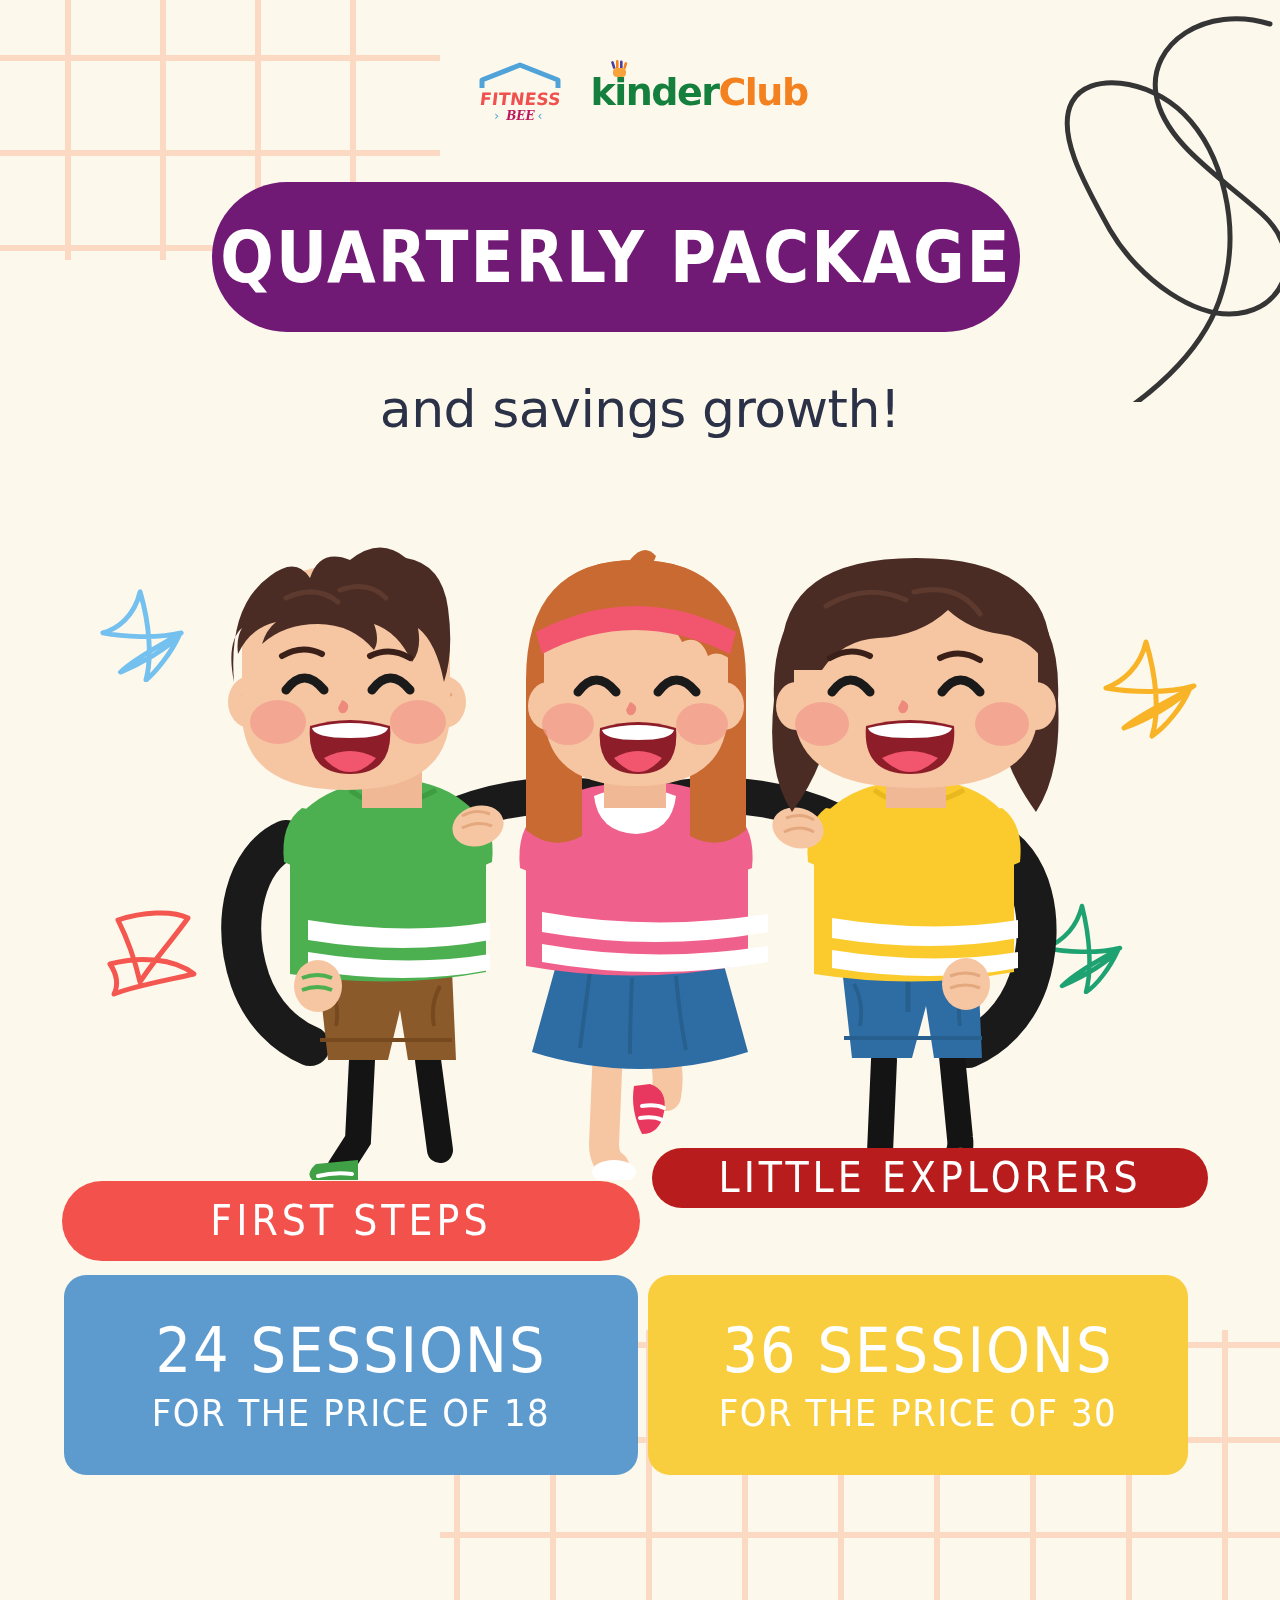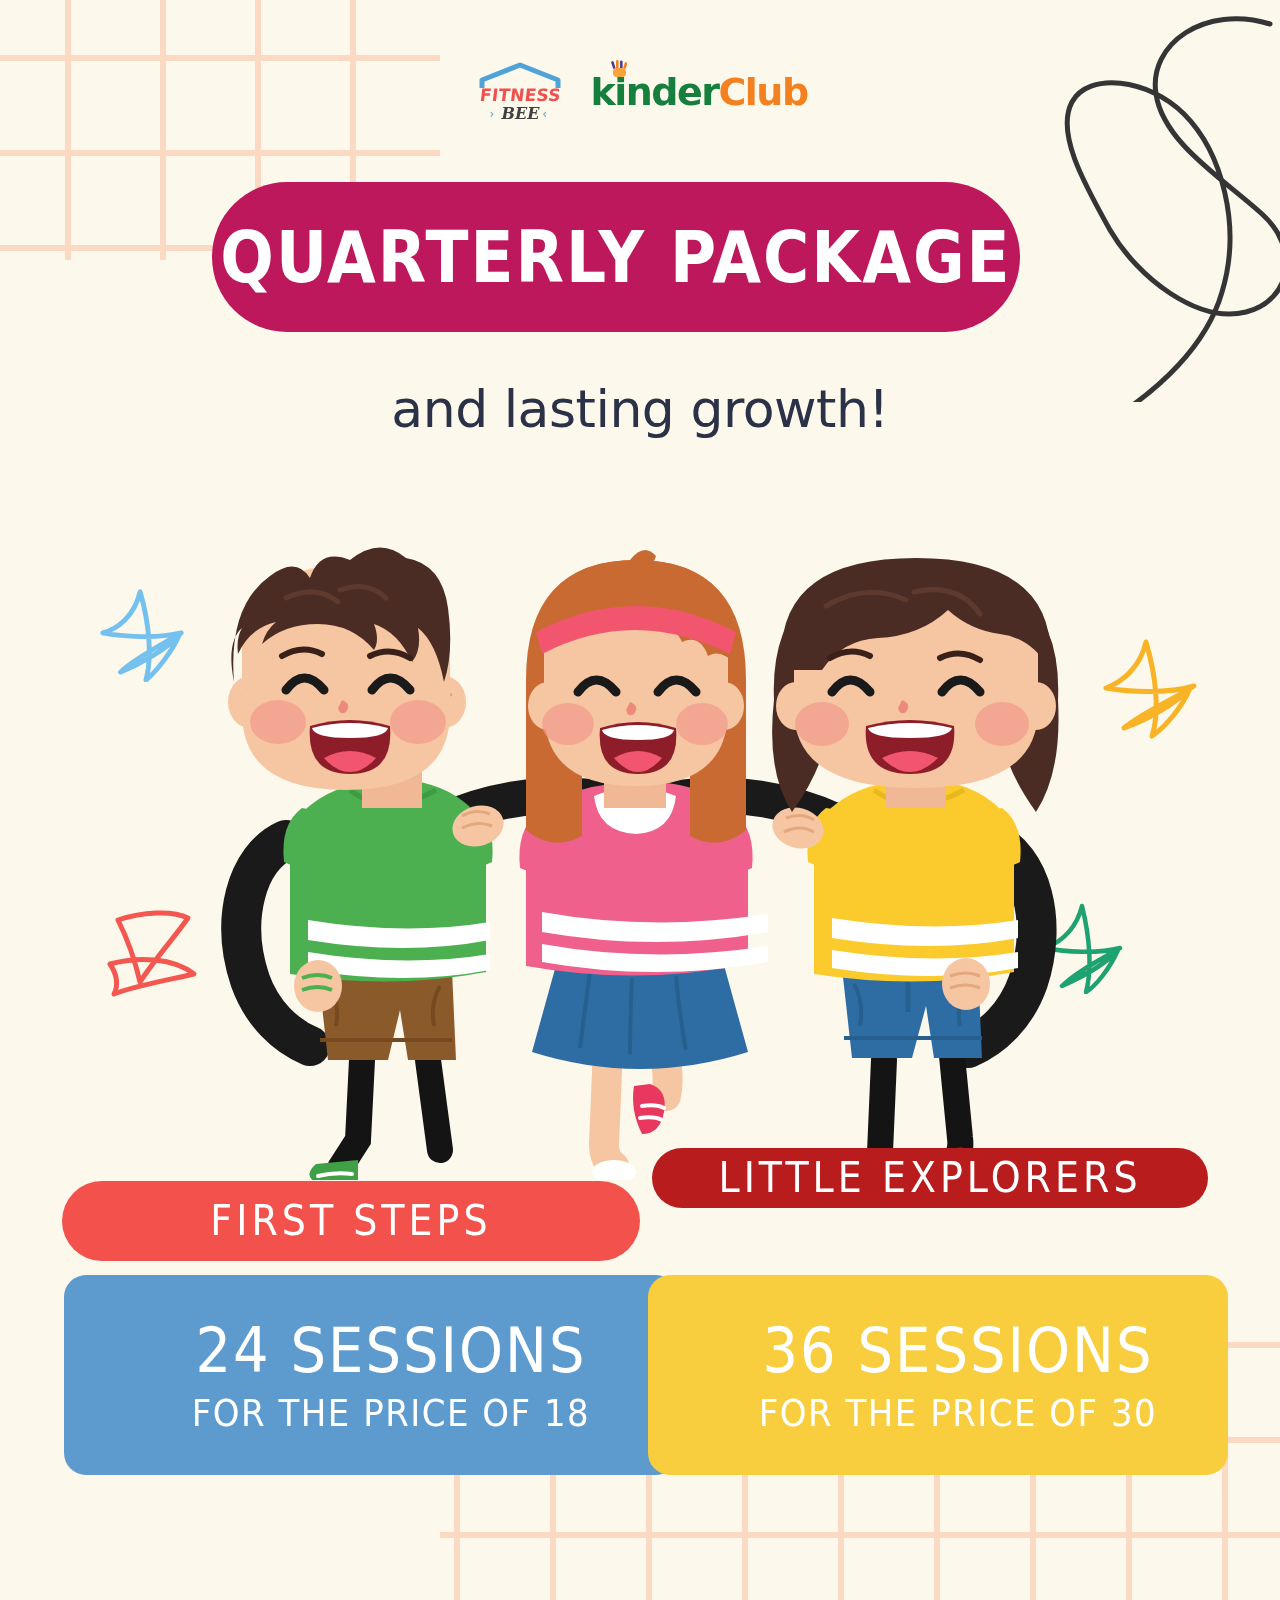"BEE" .fb-bee { color: #404040 -> #be185d; font-size: 16px -> 12px }
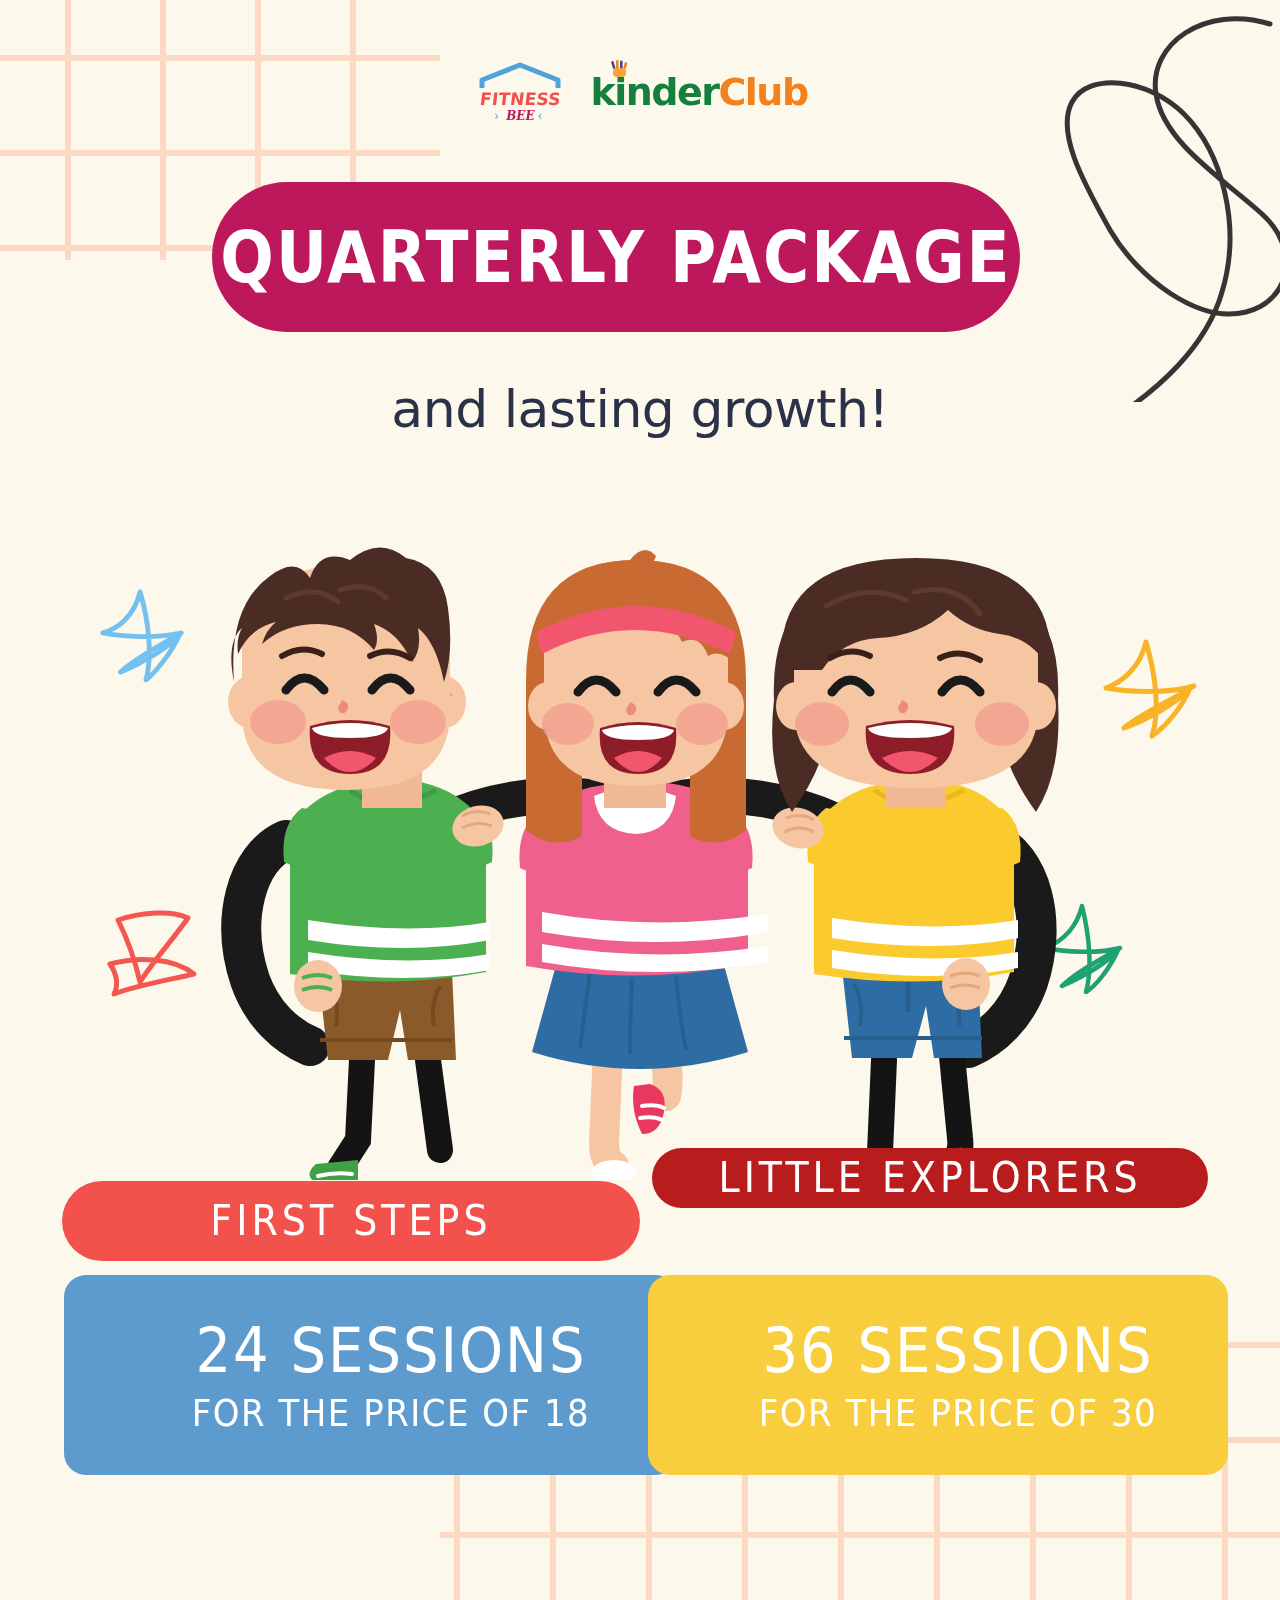"QUARTERLY PACKAGE" .title-banner { background: #be185d -> #701a75 }
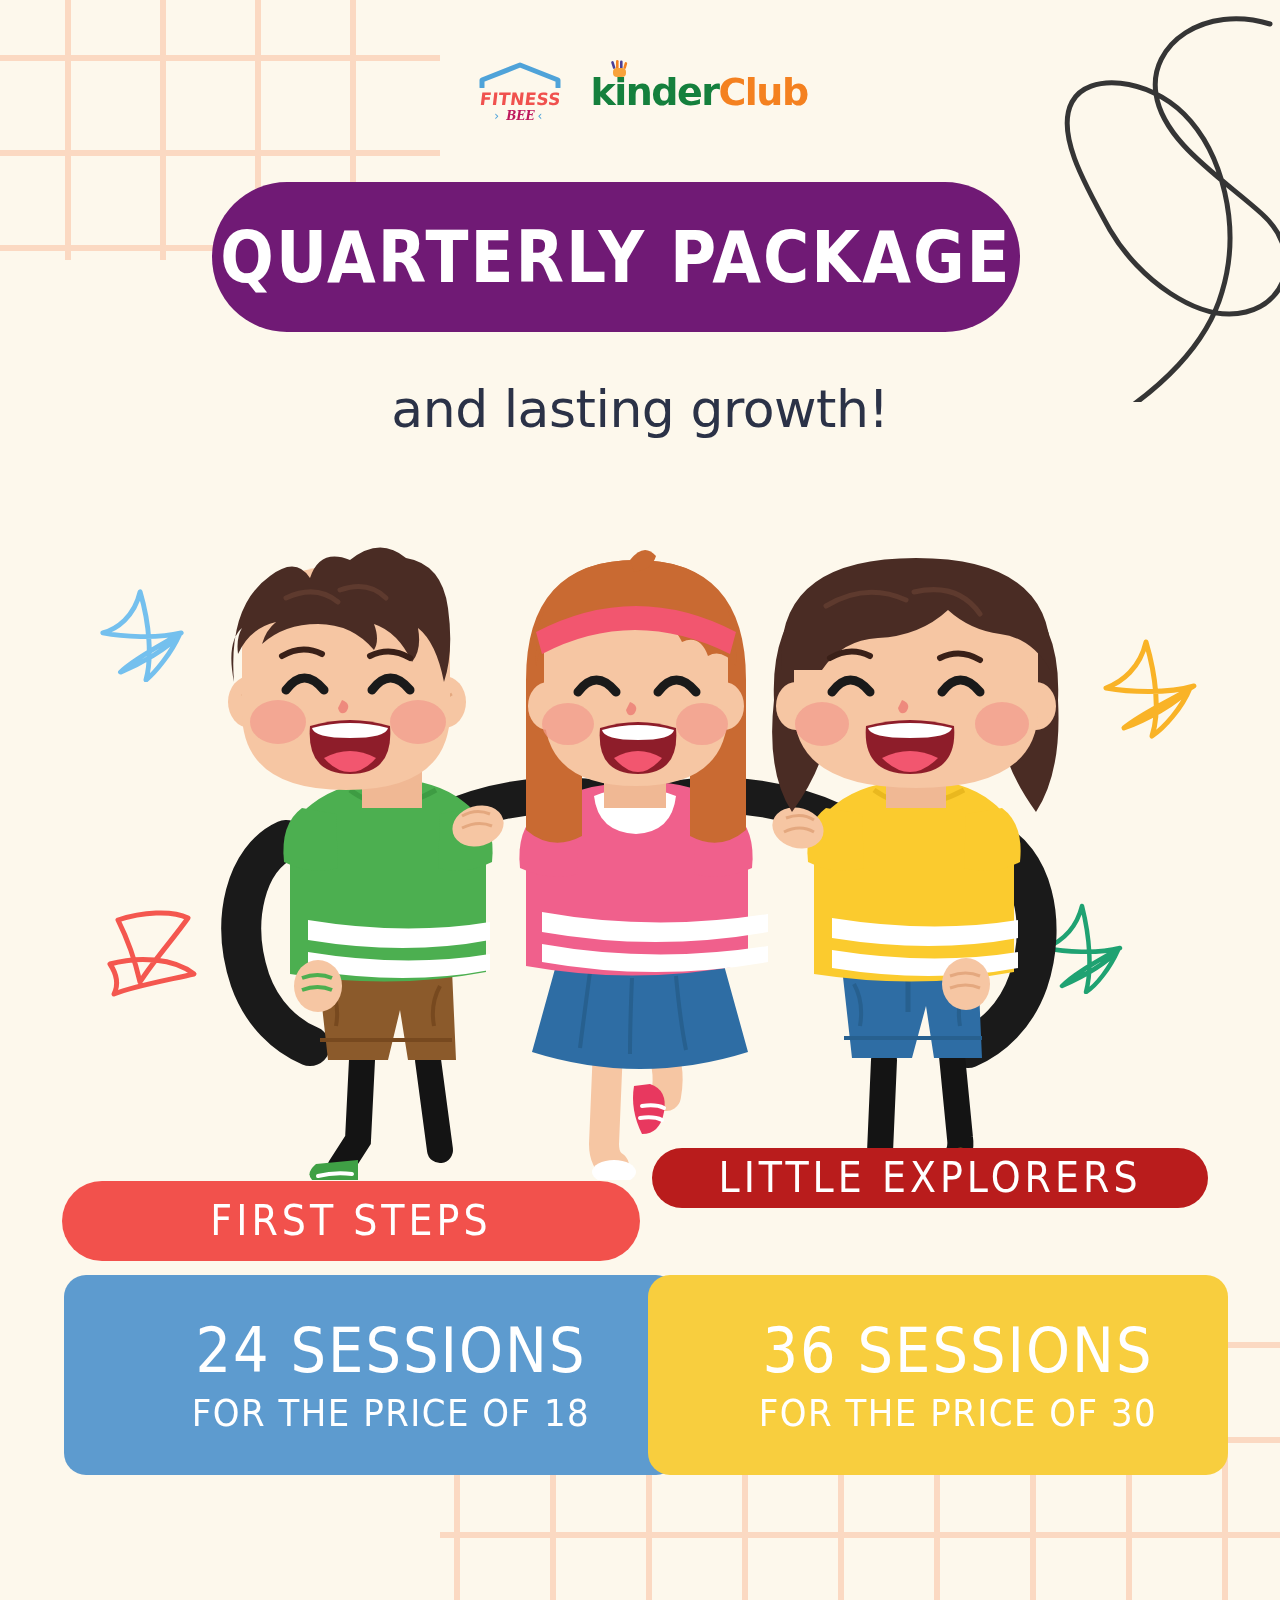"and lasting growth!" span.ln { text: lasting -> savings }
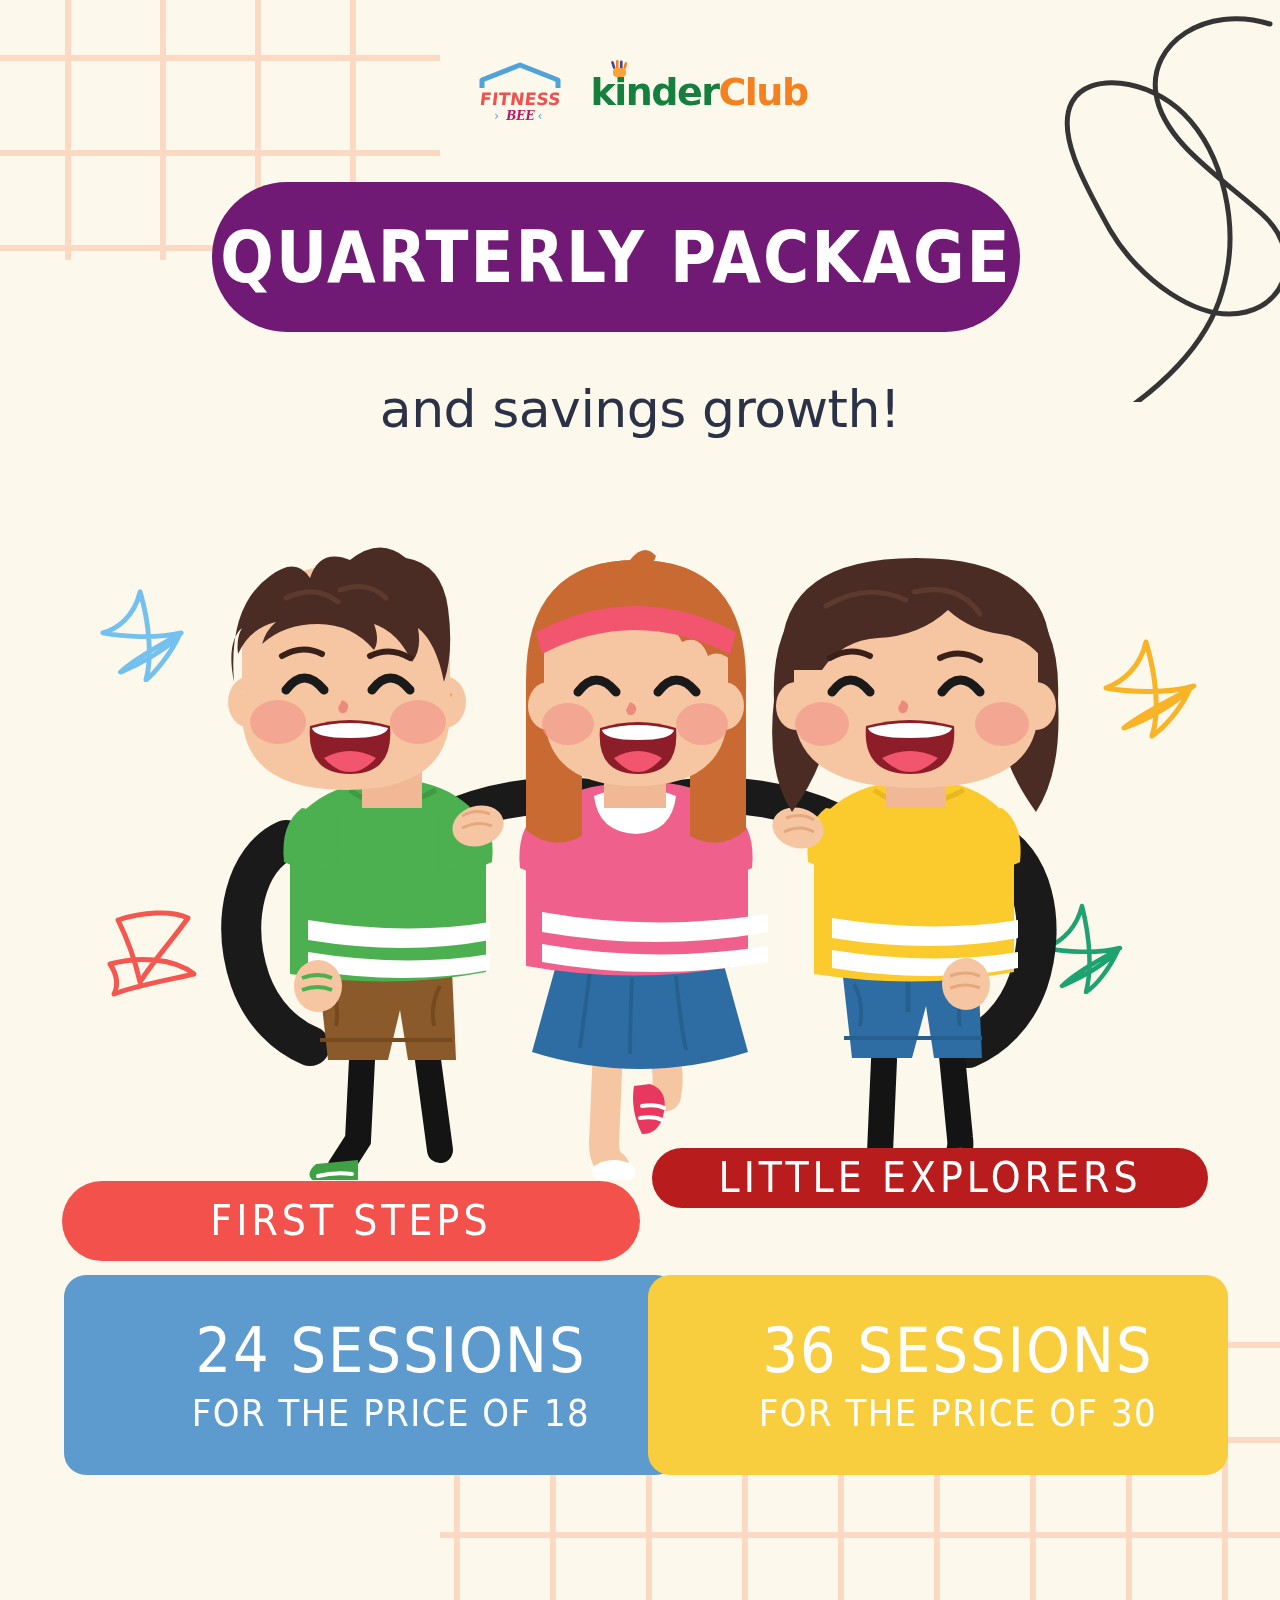"24 SESSIONS" .card { padding-left: 40px -> none }
